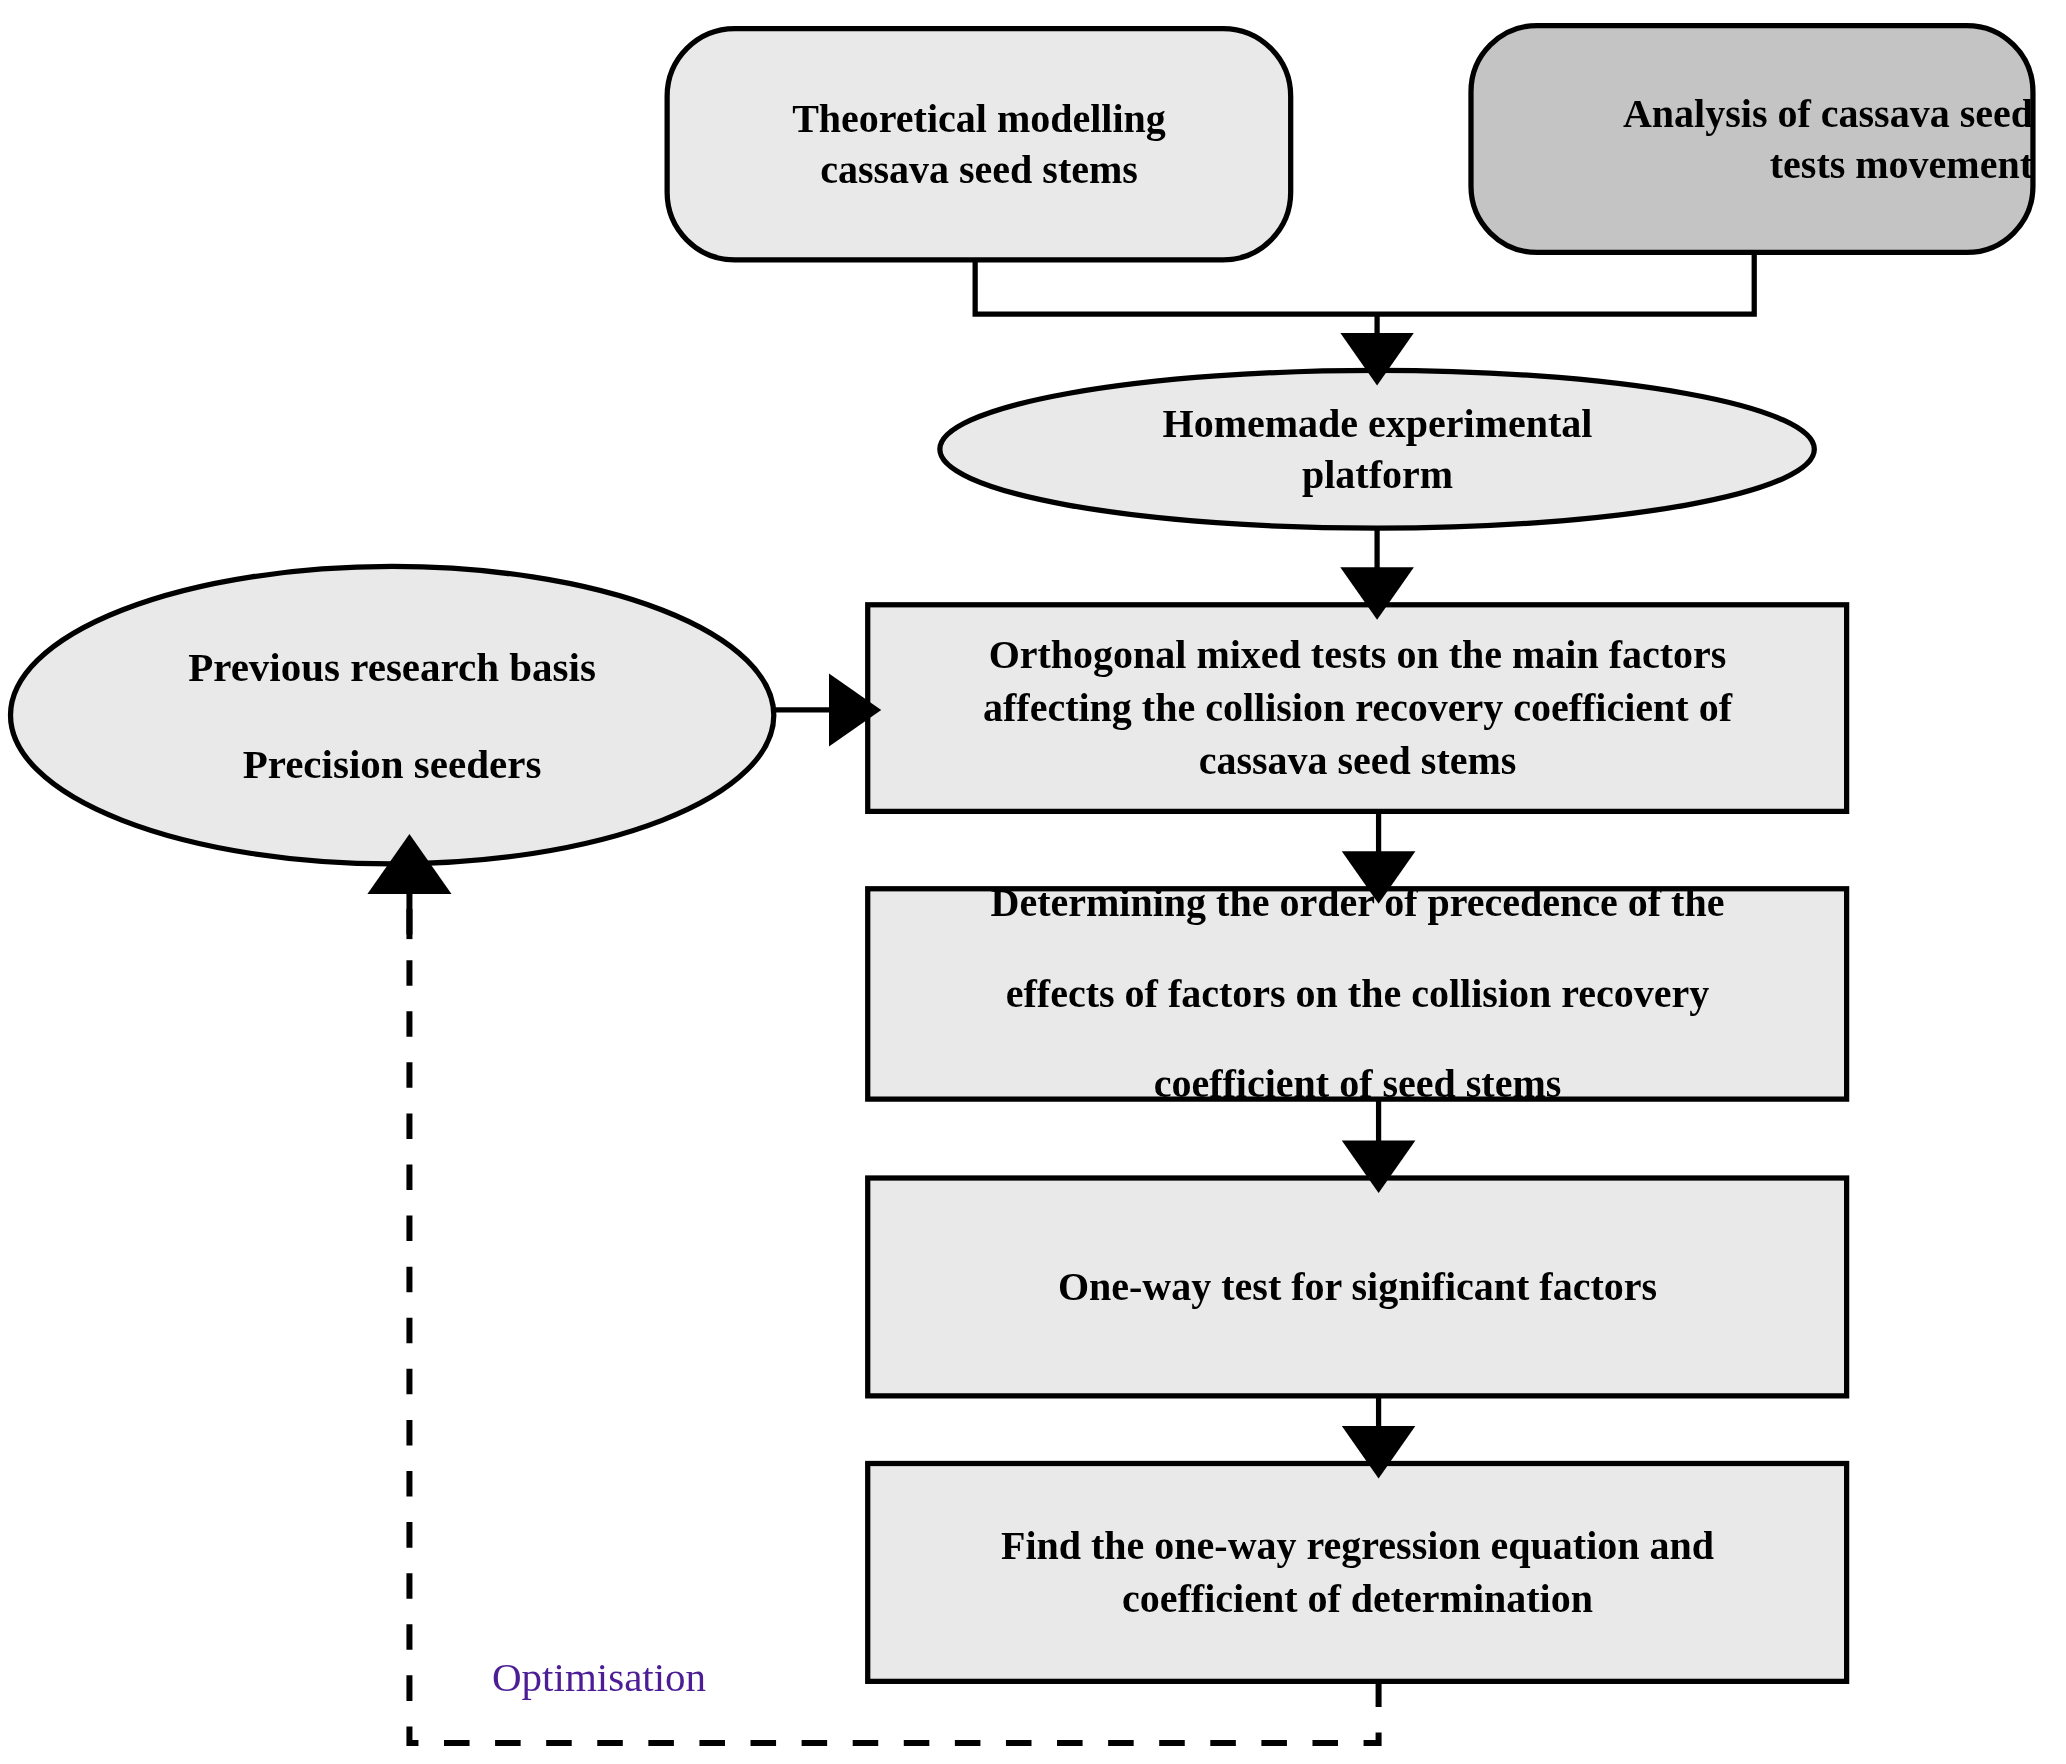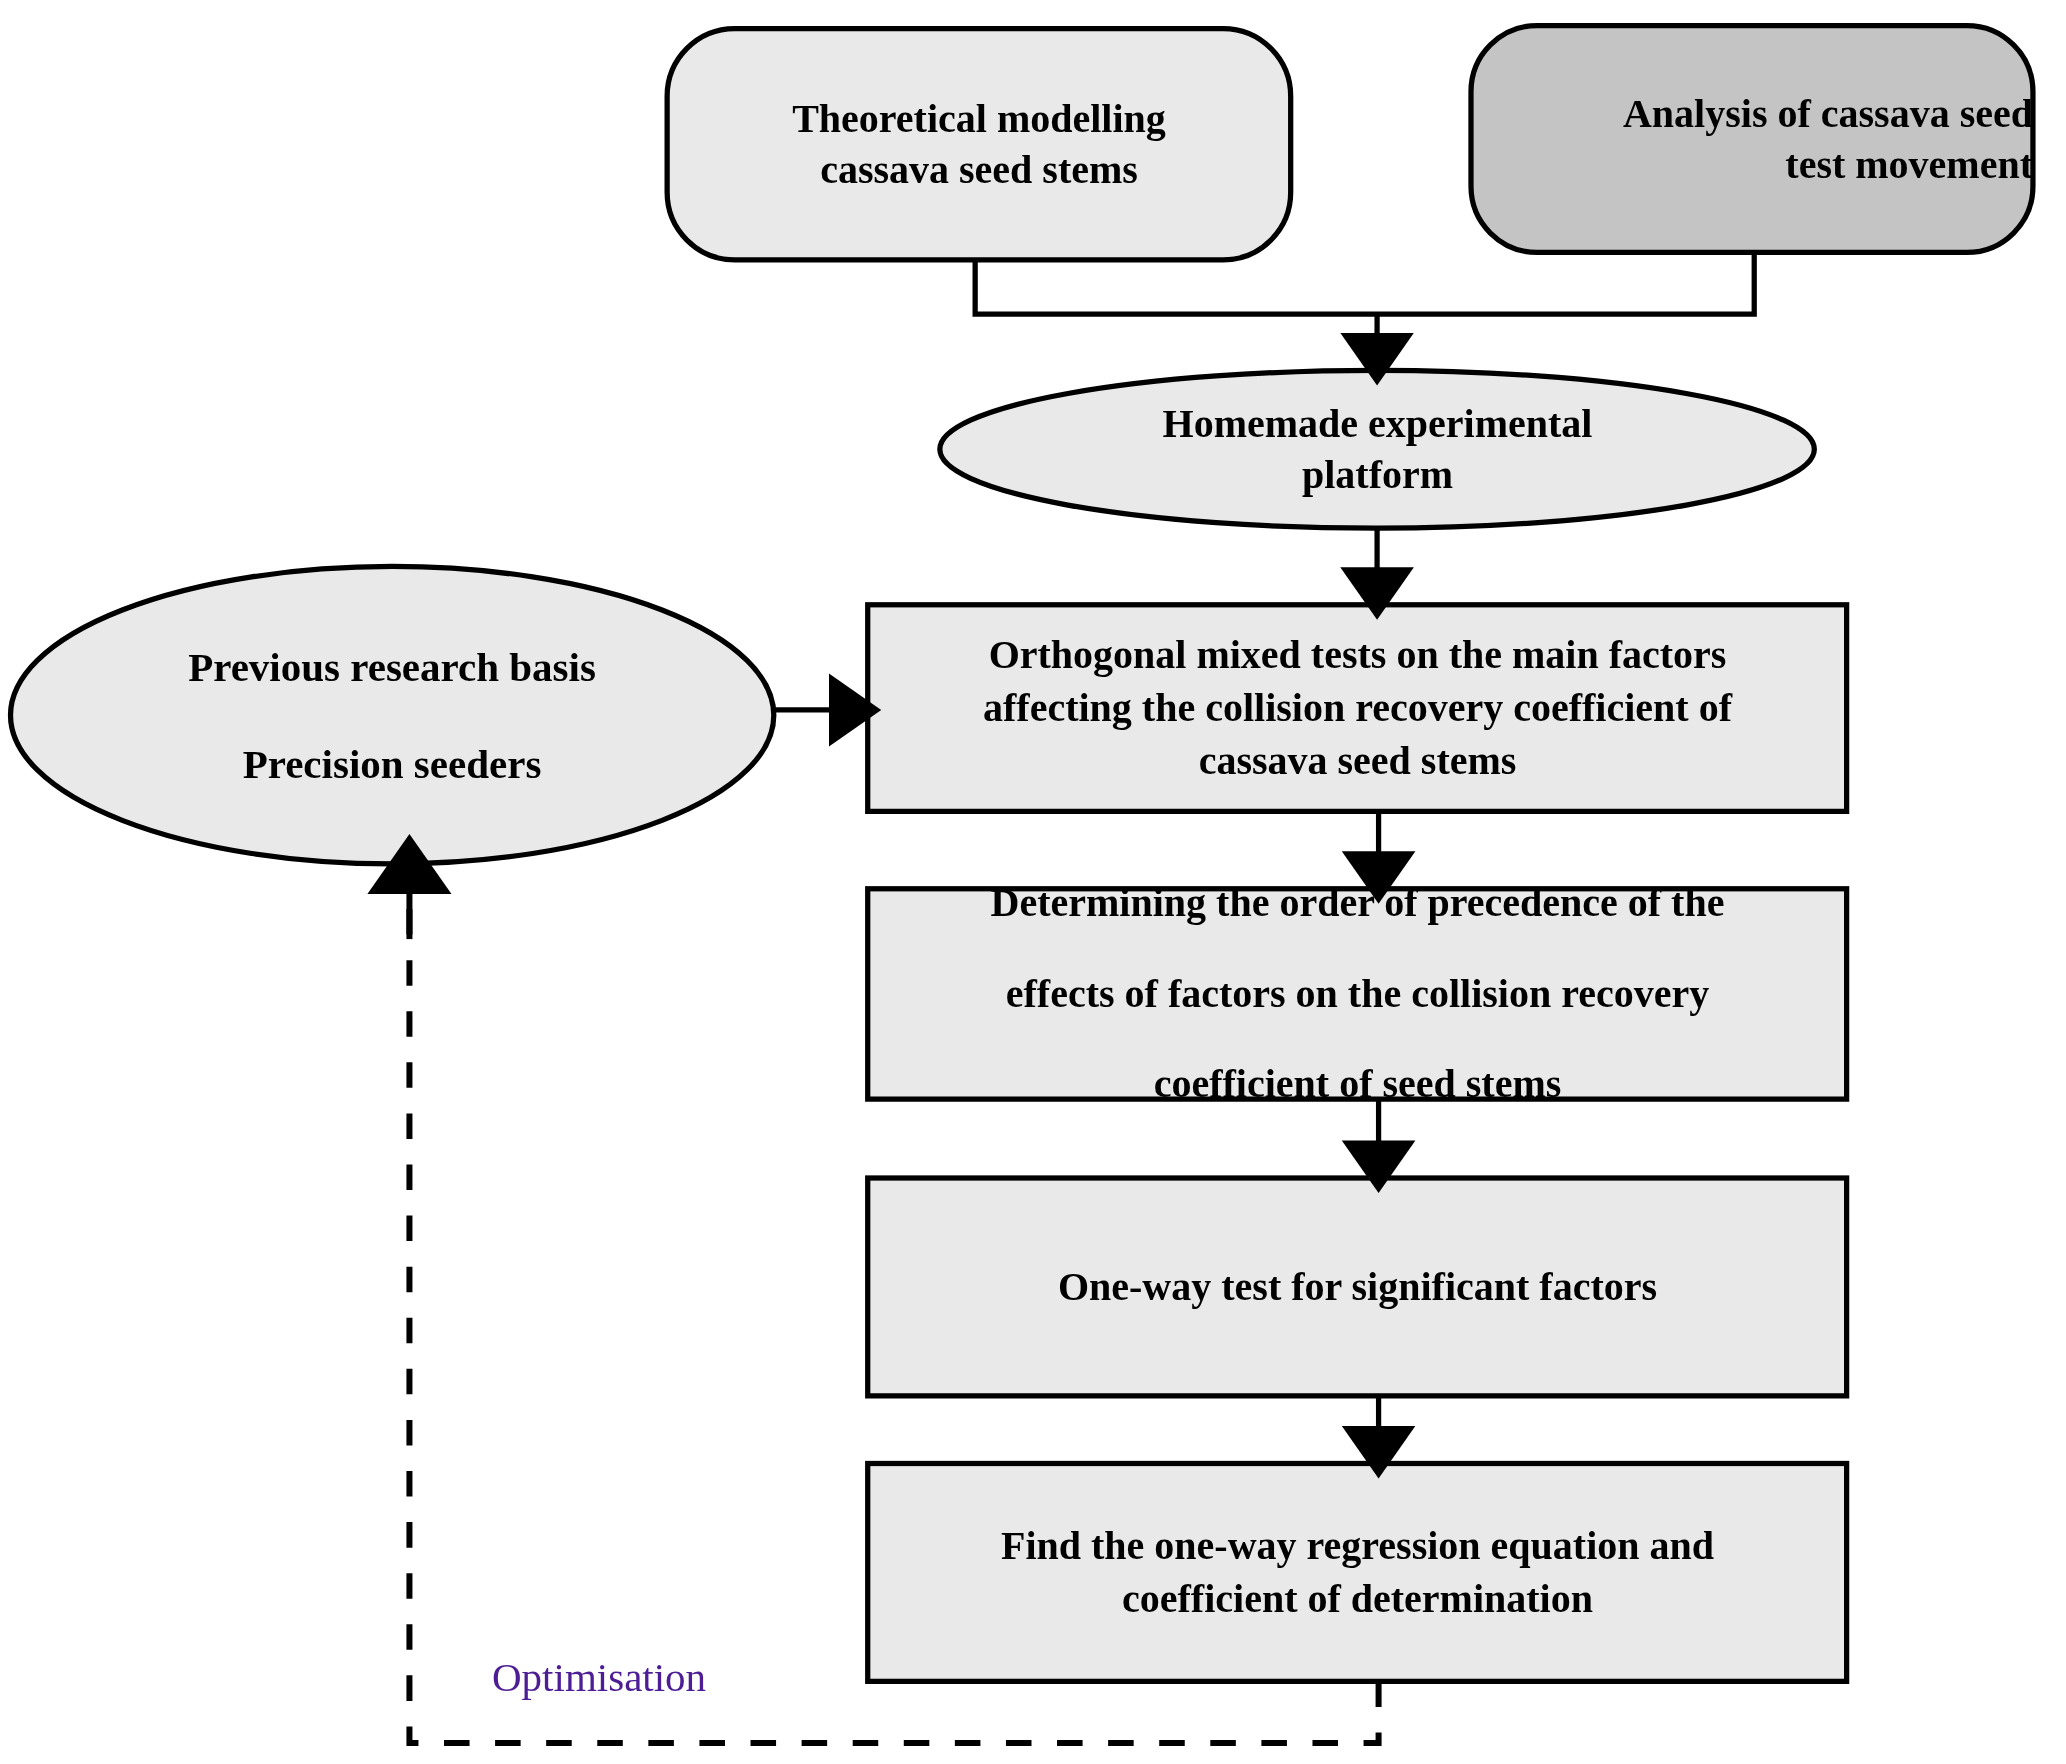"test movement" span.line { text: test -> tests }
